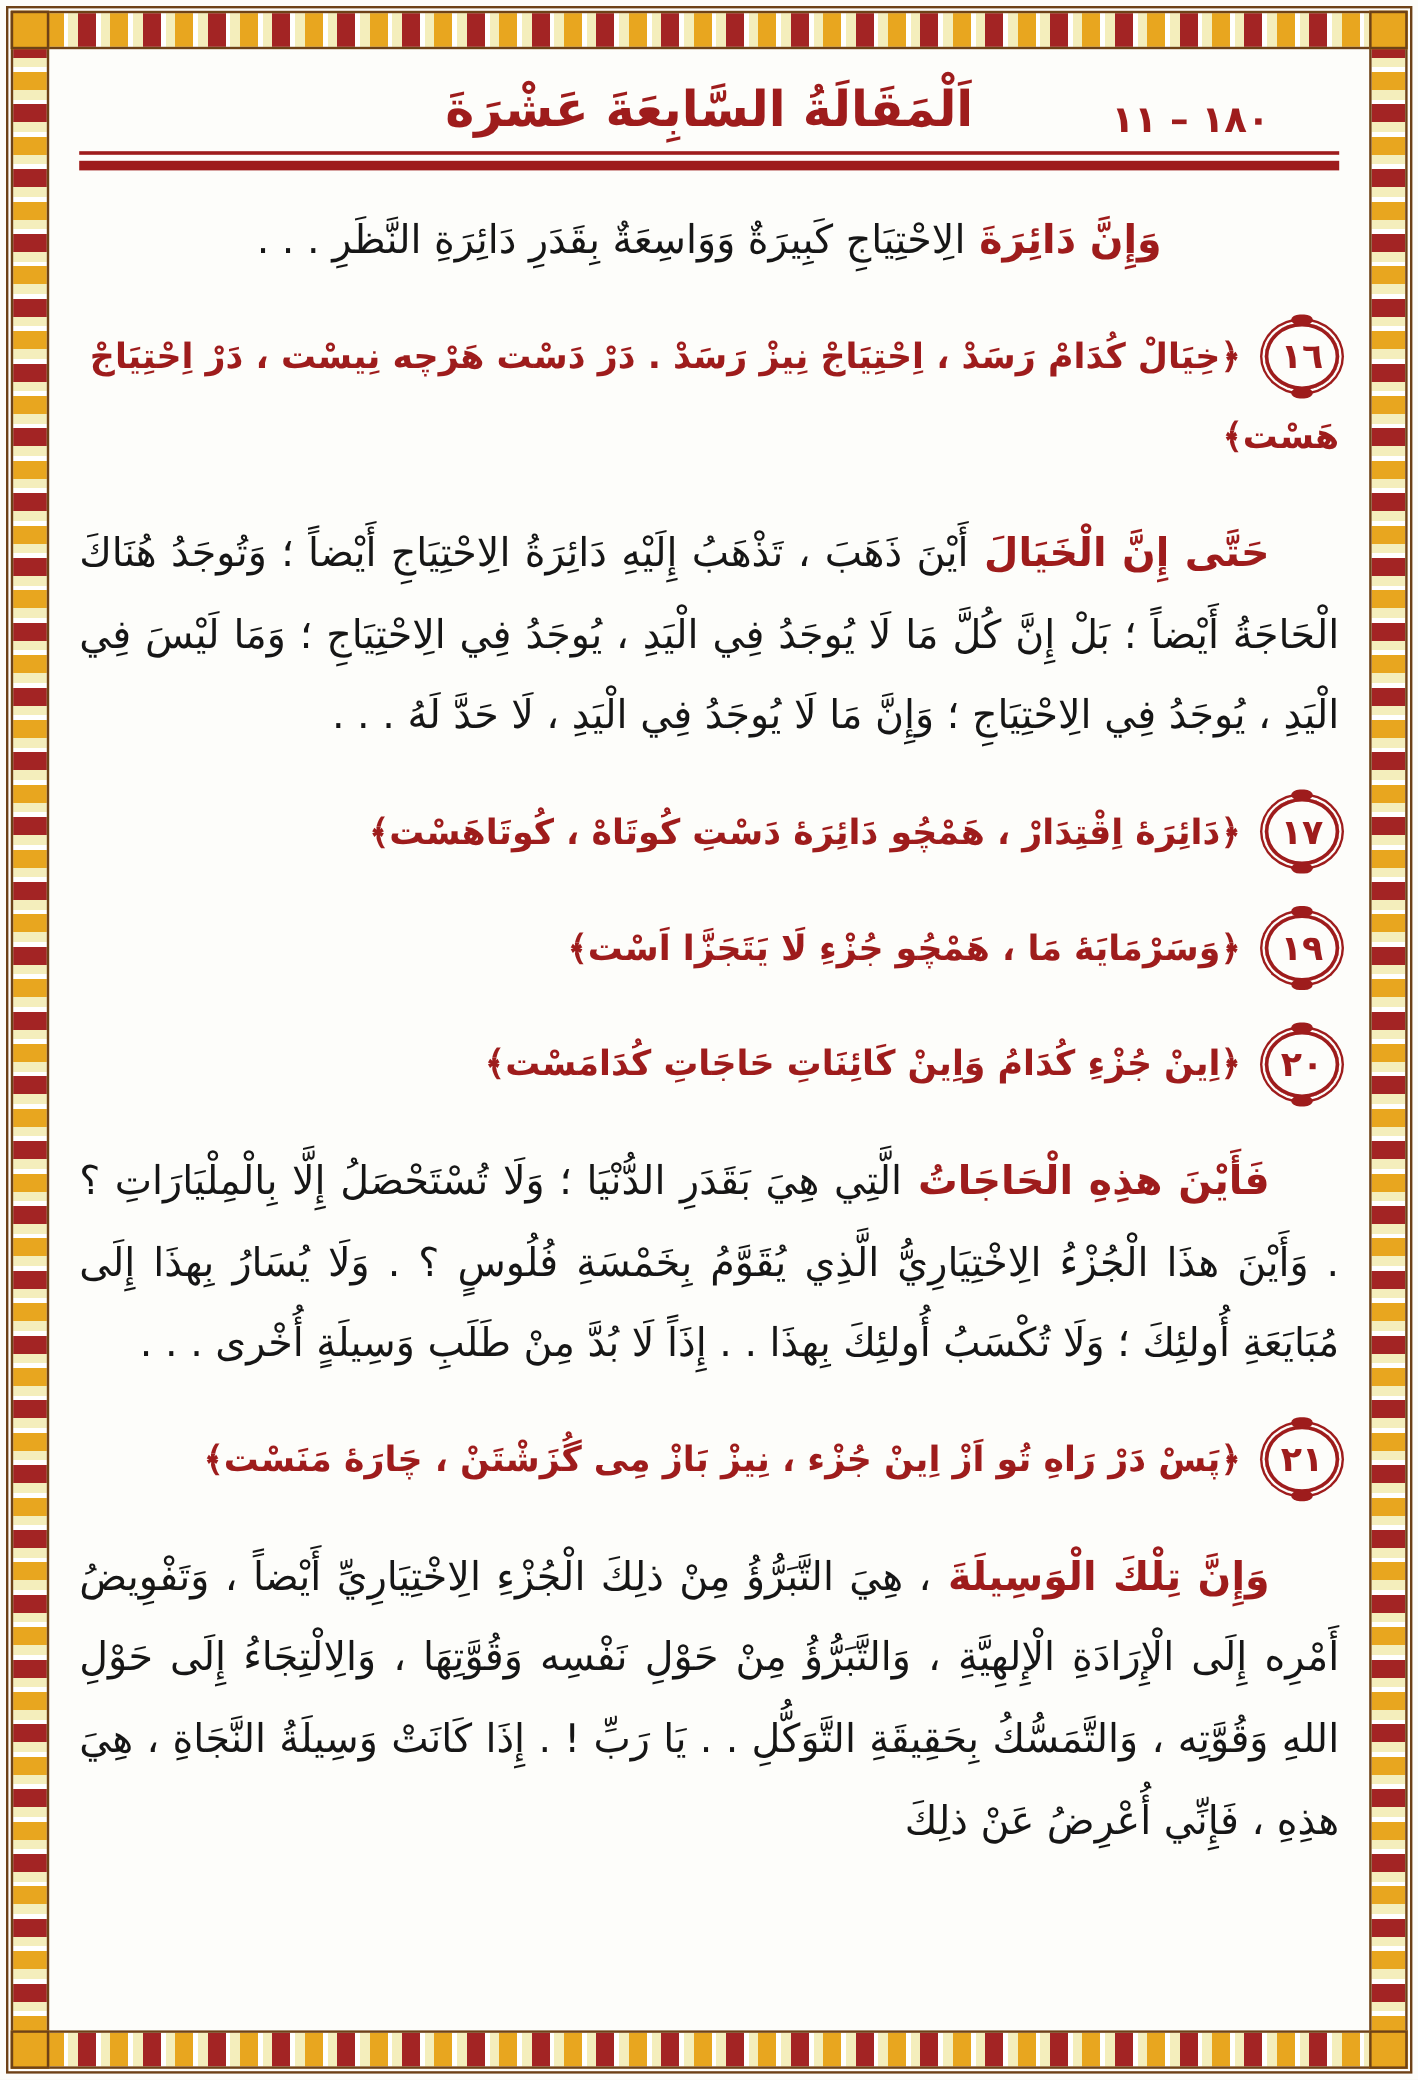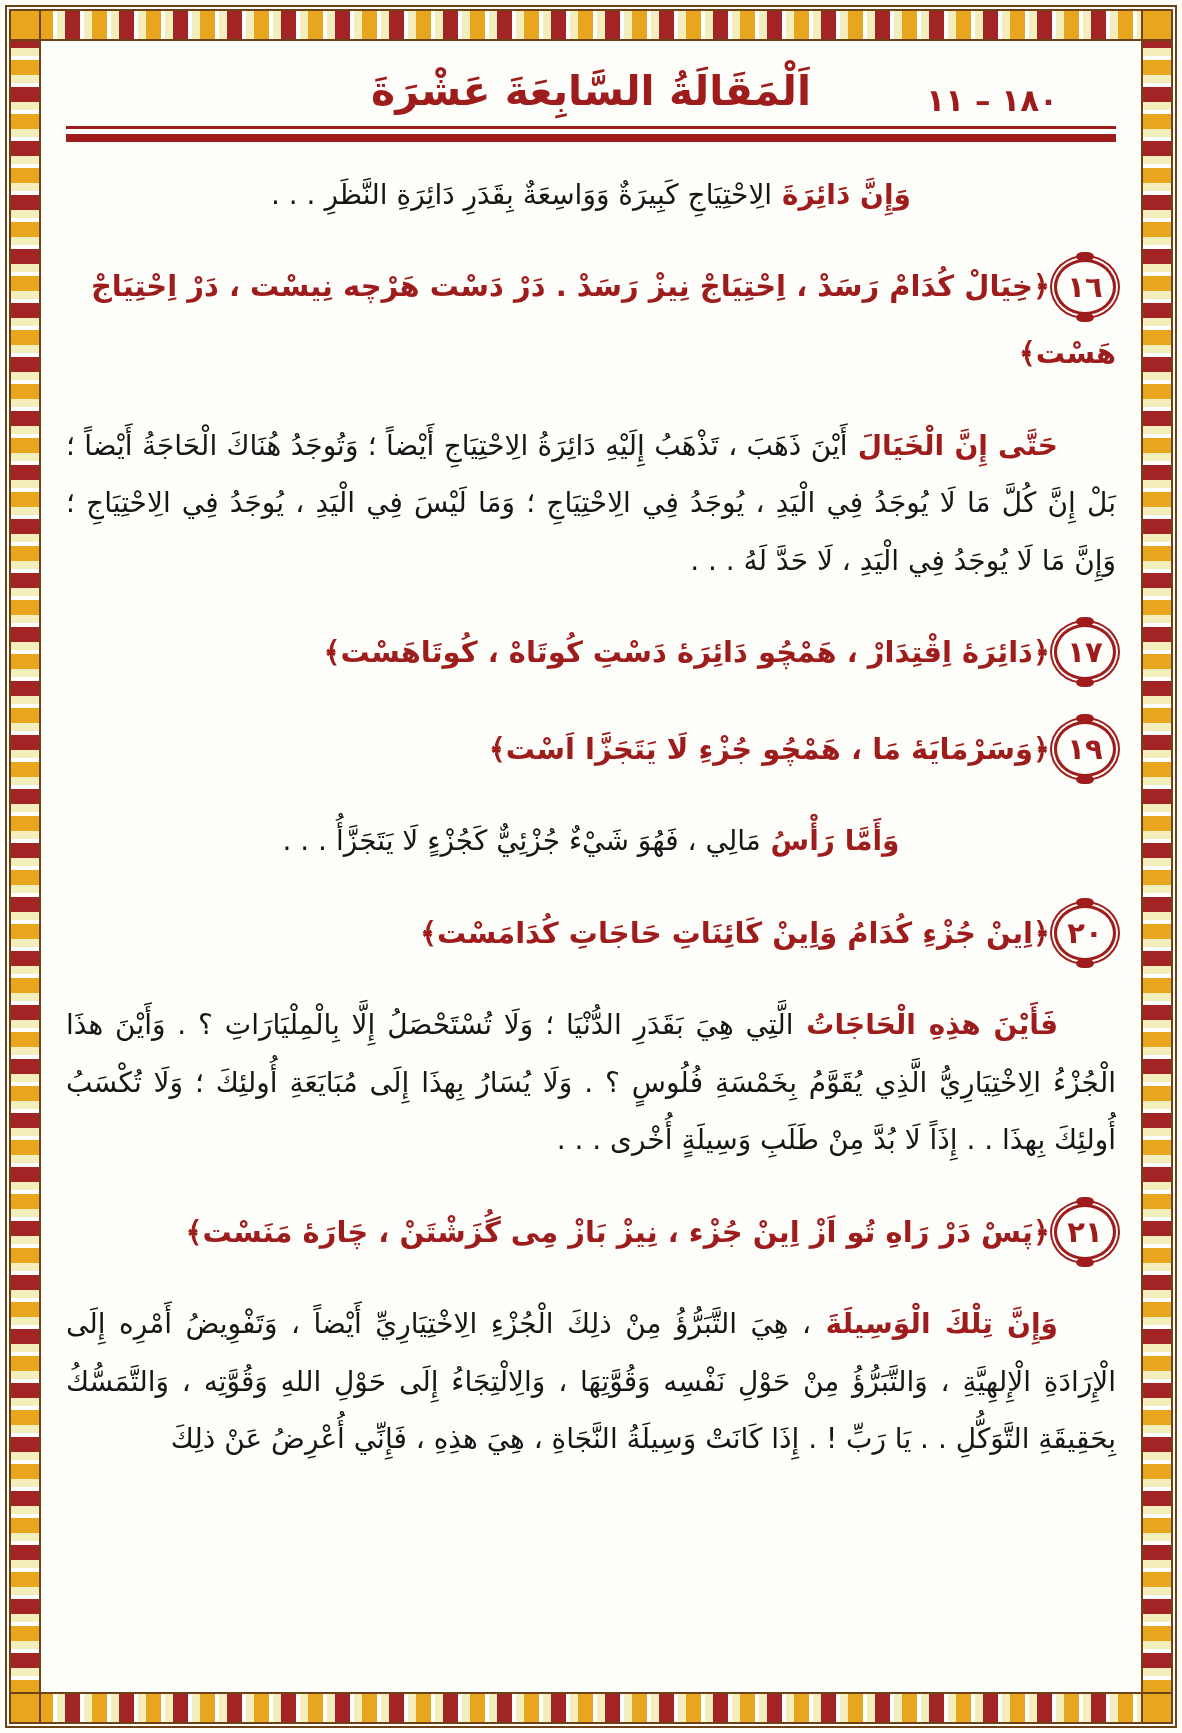"وَإِنَّ دَائِرَةَ الِاحْتِيَاجِ" .para { font-size: 28px -> 33px }
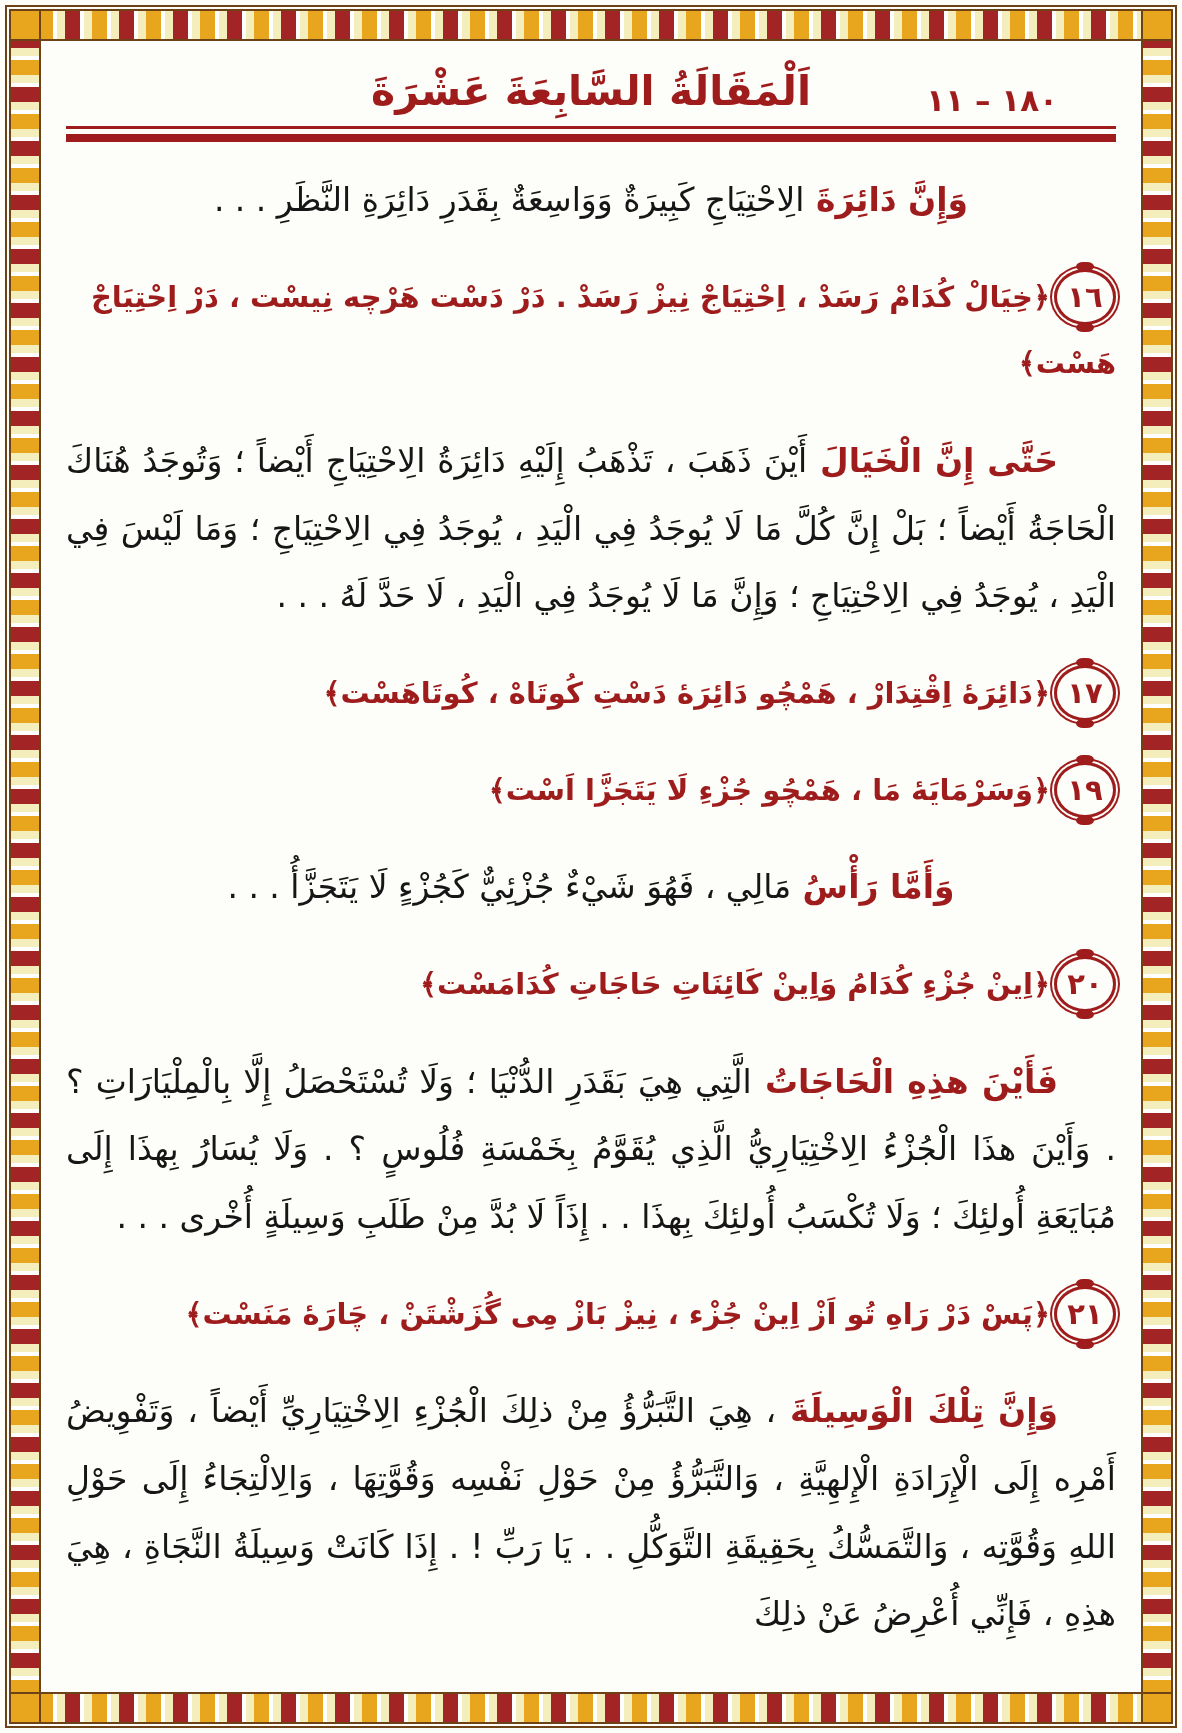"١٦" .badge { margin-left: 4px -> 20px }
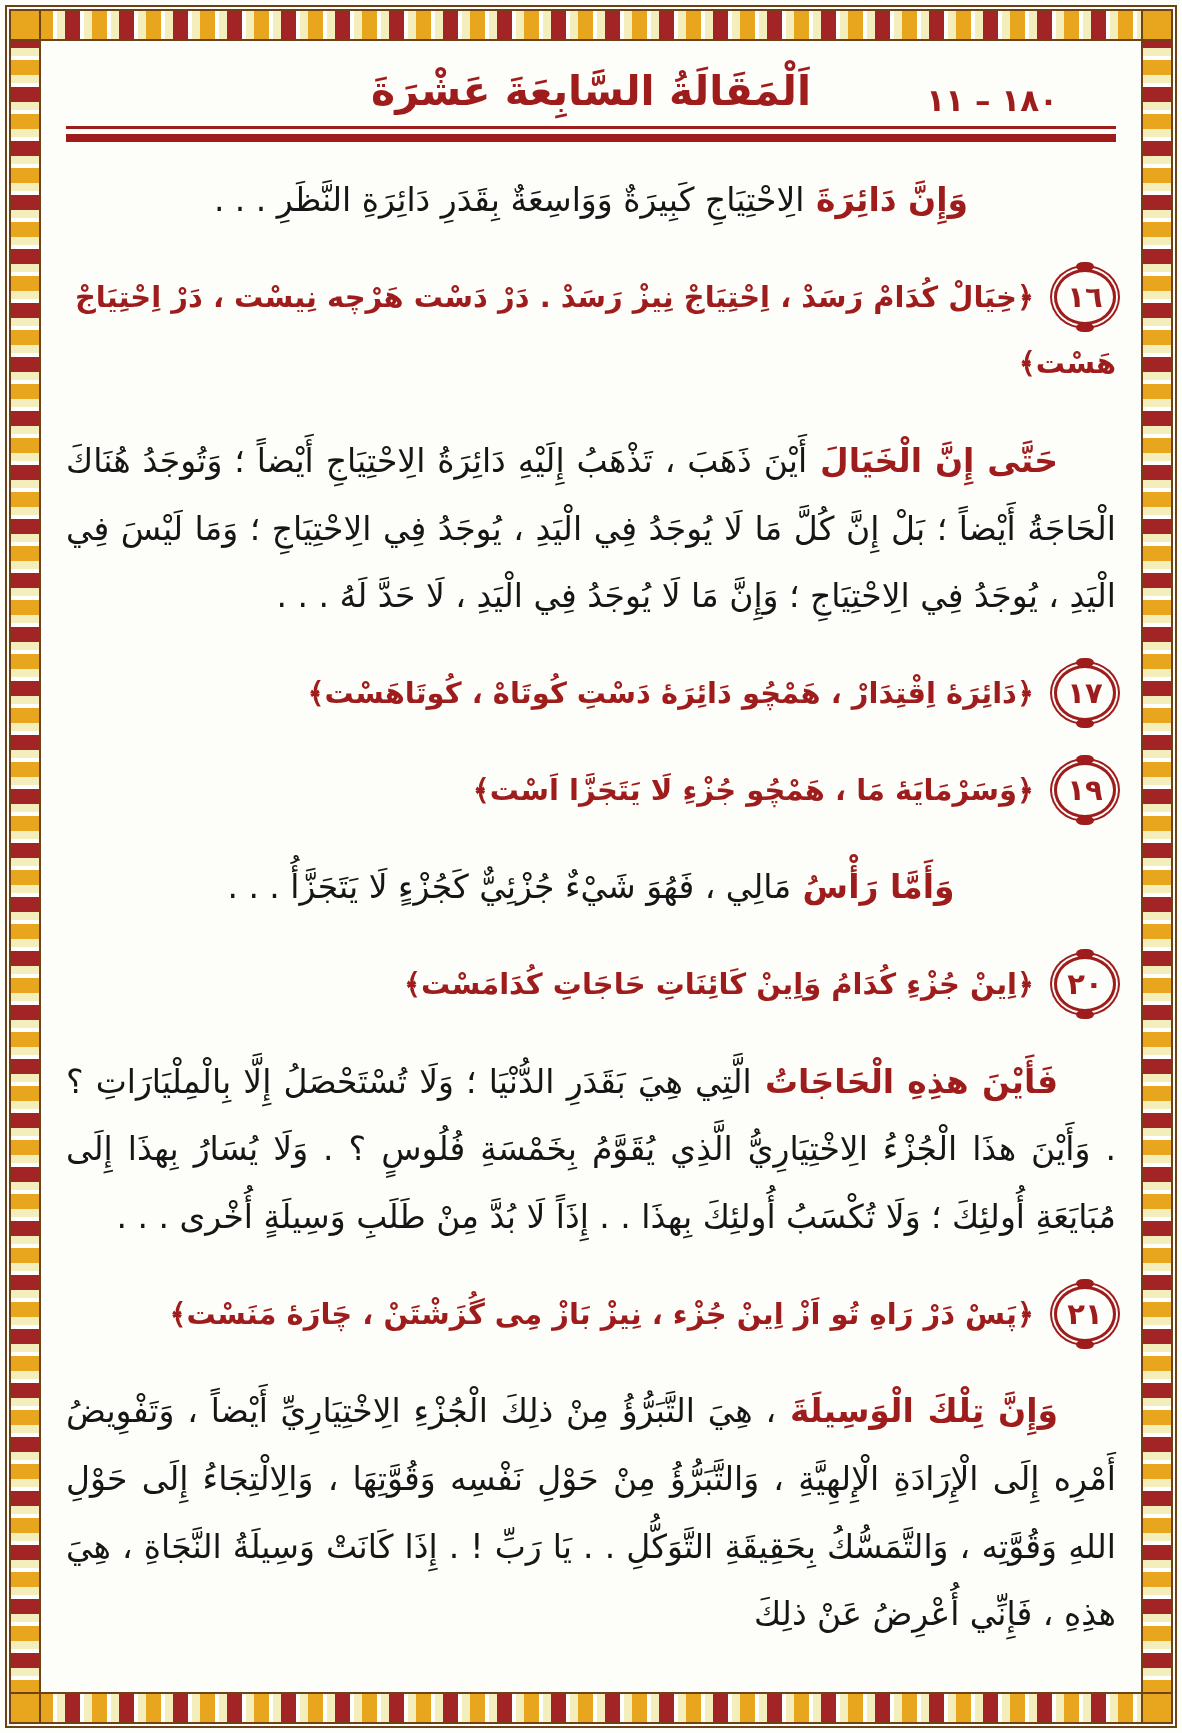"وَأَمَّا رَأْسُ مَالِي ، فَهُوَ" p.para { html: <p><span>وَأَمَّا رَأْسُ </span><span>مَالِي ، فَهُوَ شَيْءٌ جُزْئِيٌّ كَجُزْءٍ لَا يَتَجَزَّأُ . . .</span></p> -> none }
